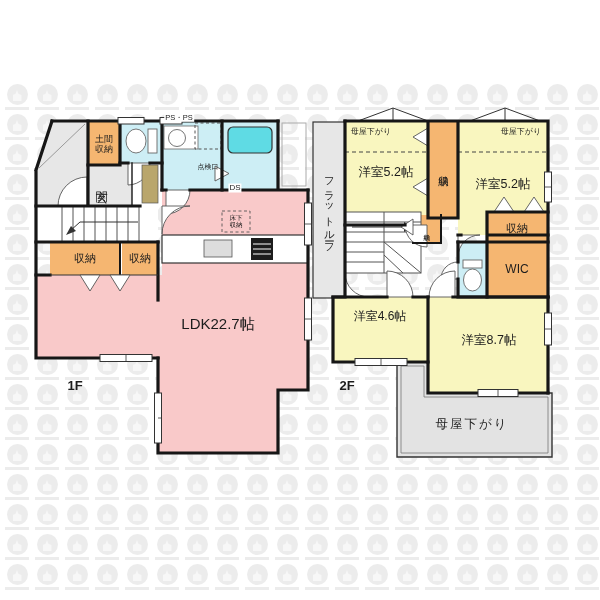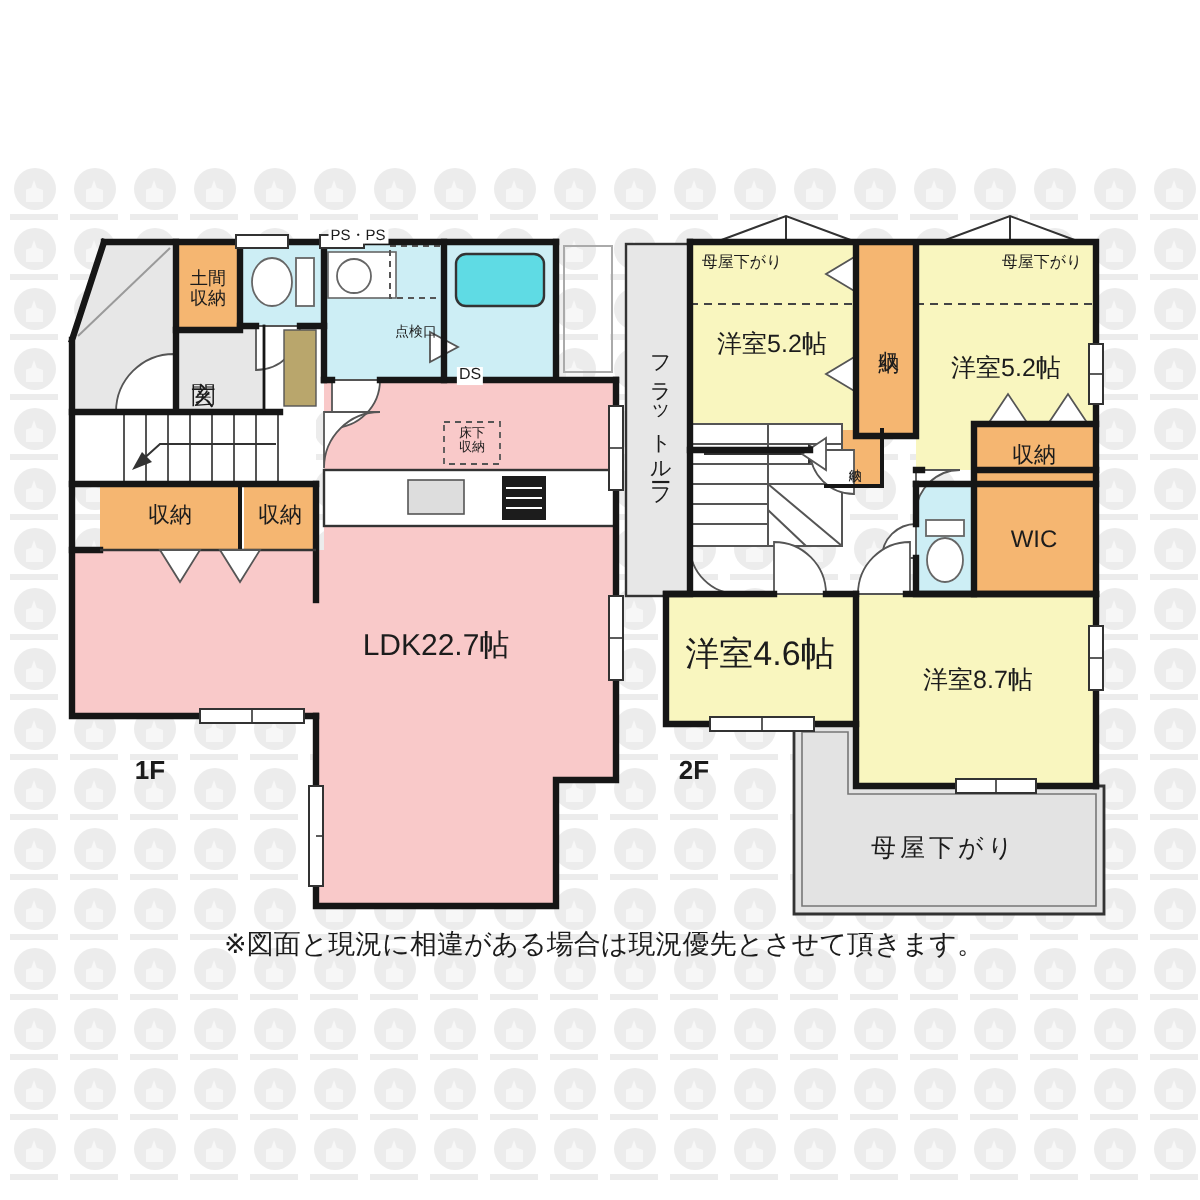"洋室4.6帖" div.lbl { font-size: 17px -> 12px; top: 327px -> 317px }
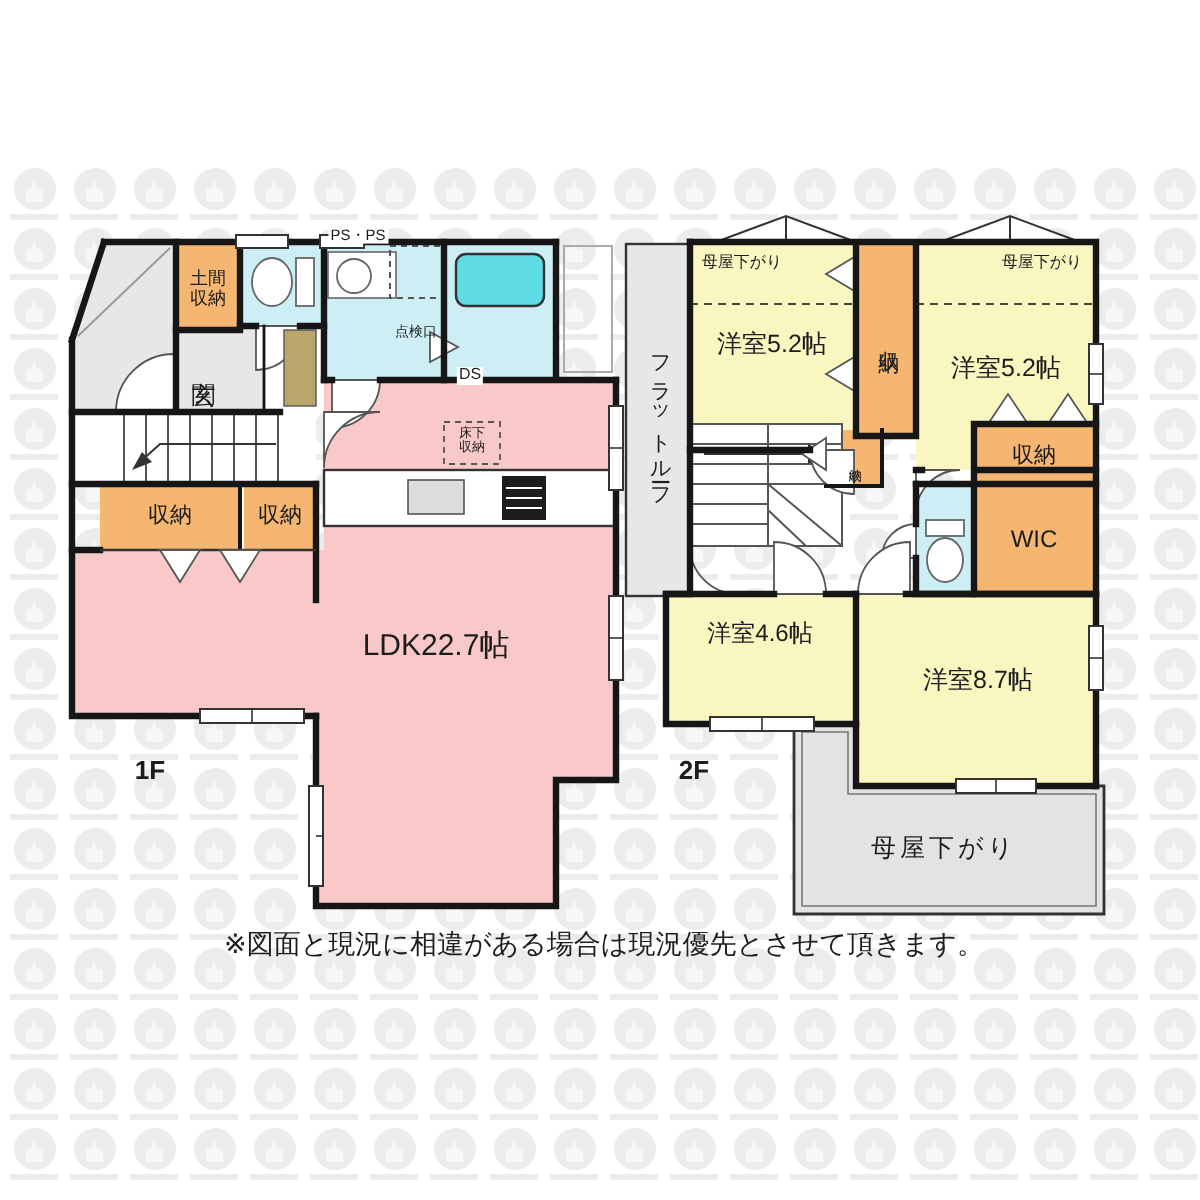"※図面と現況に相違がある場合は現況優先とさせて頂きます。" div.lbl { html: <div>※図面と現況に相違がある場合は現況優先とさせて頂きます。</div> -> none }
